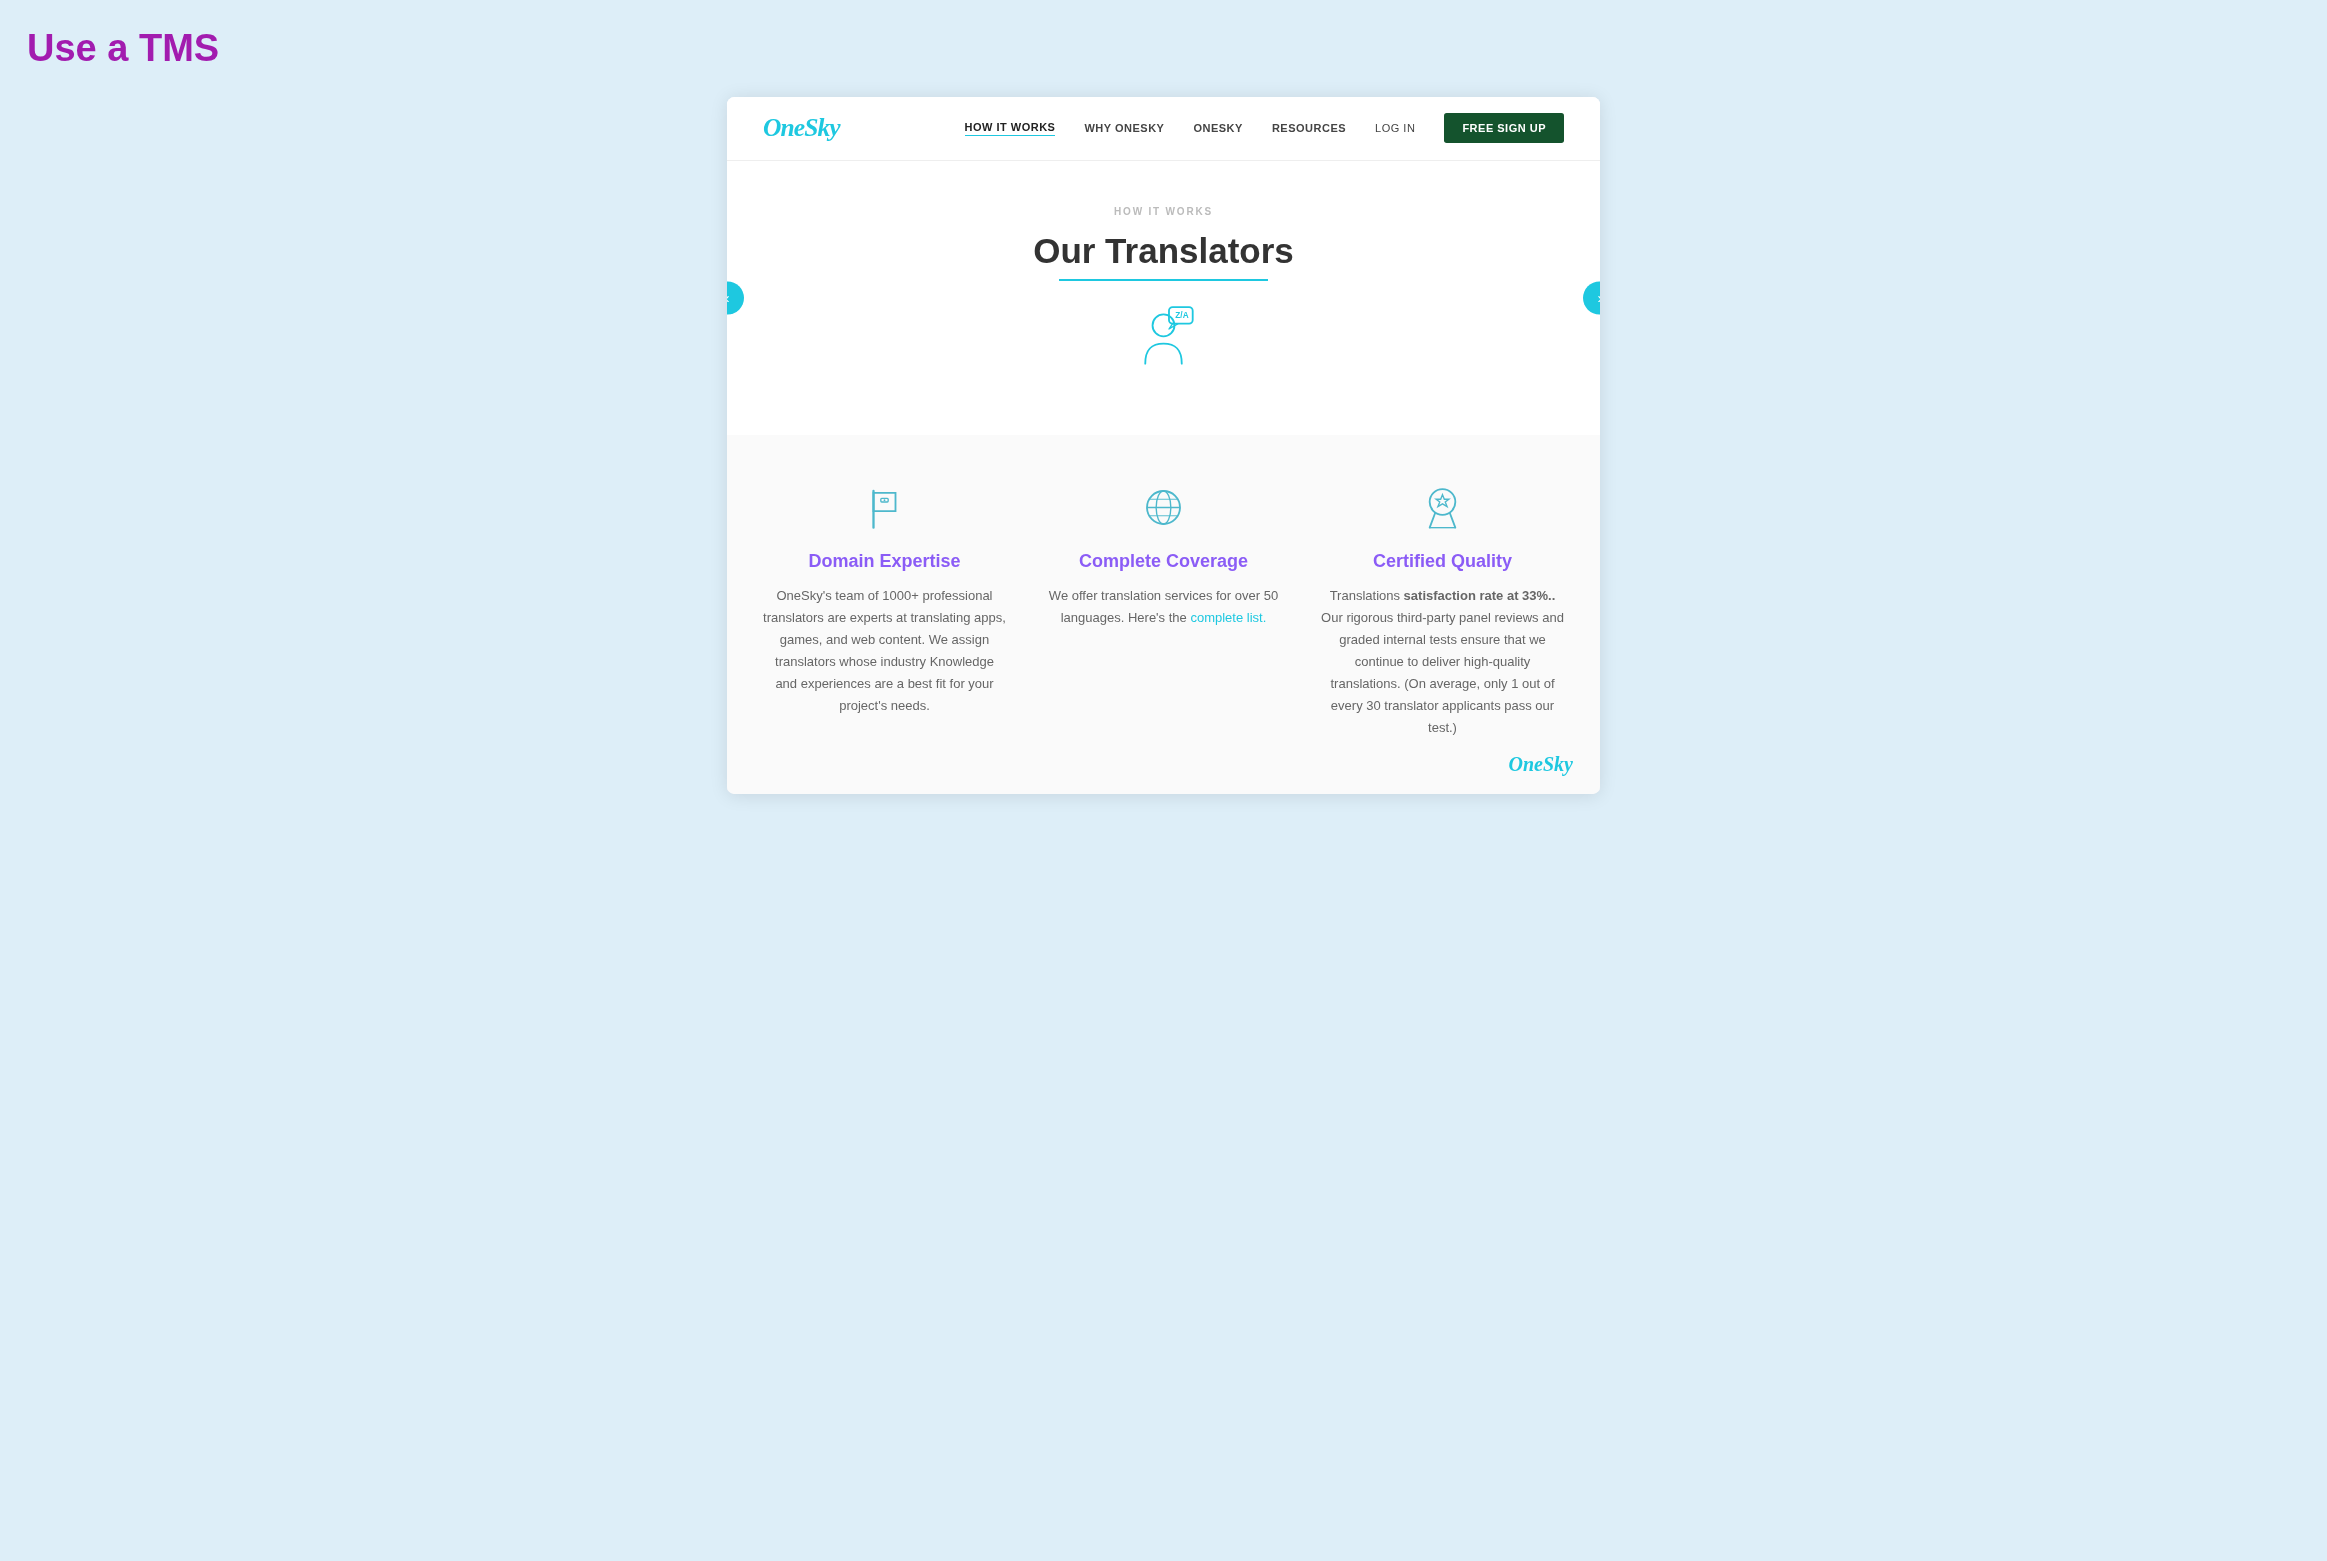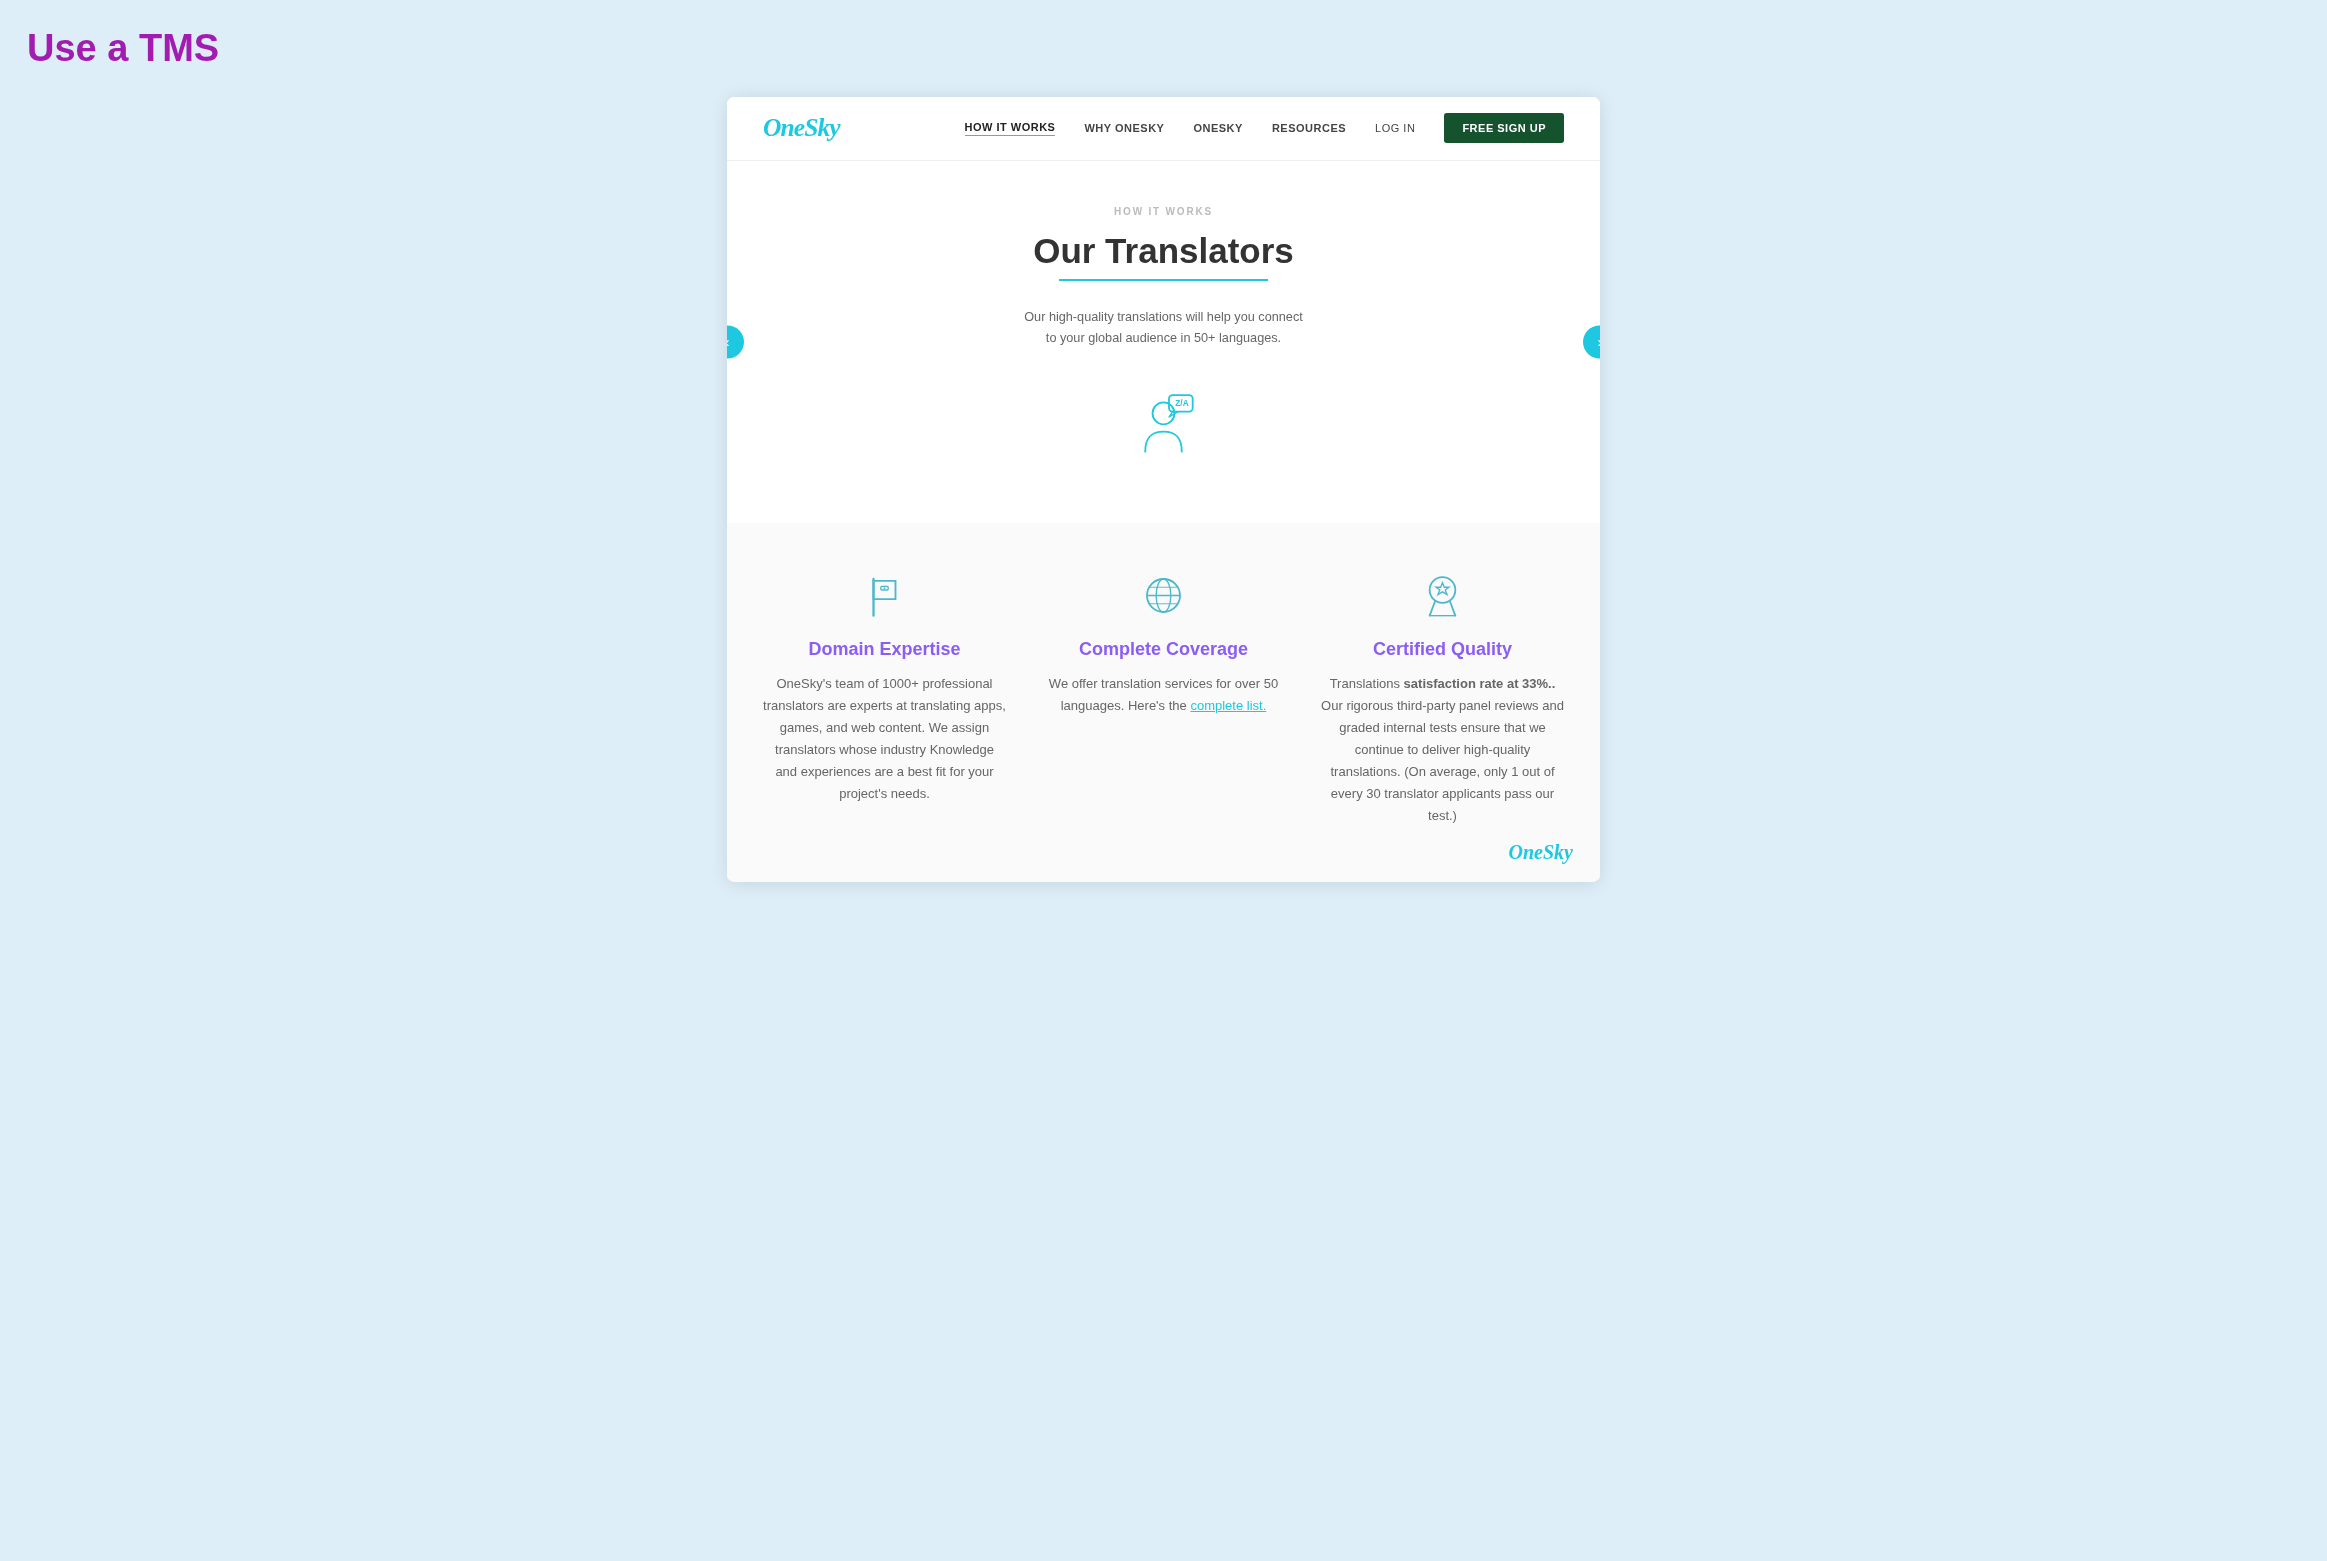"Our high-quality translations will help" p.hero-description { html: <p> <span>Our high-quality translations will help you connect</span><br> <span>to your global audience in 50+ languages.</span> </p> -> none }
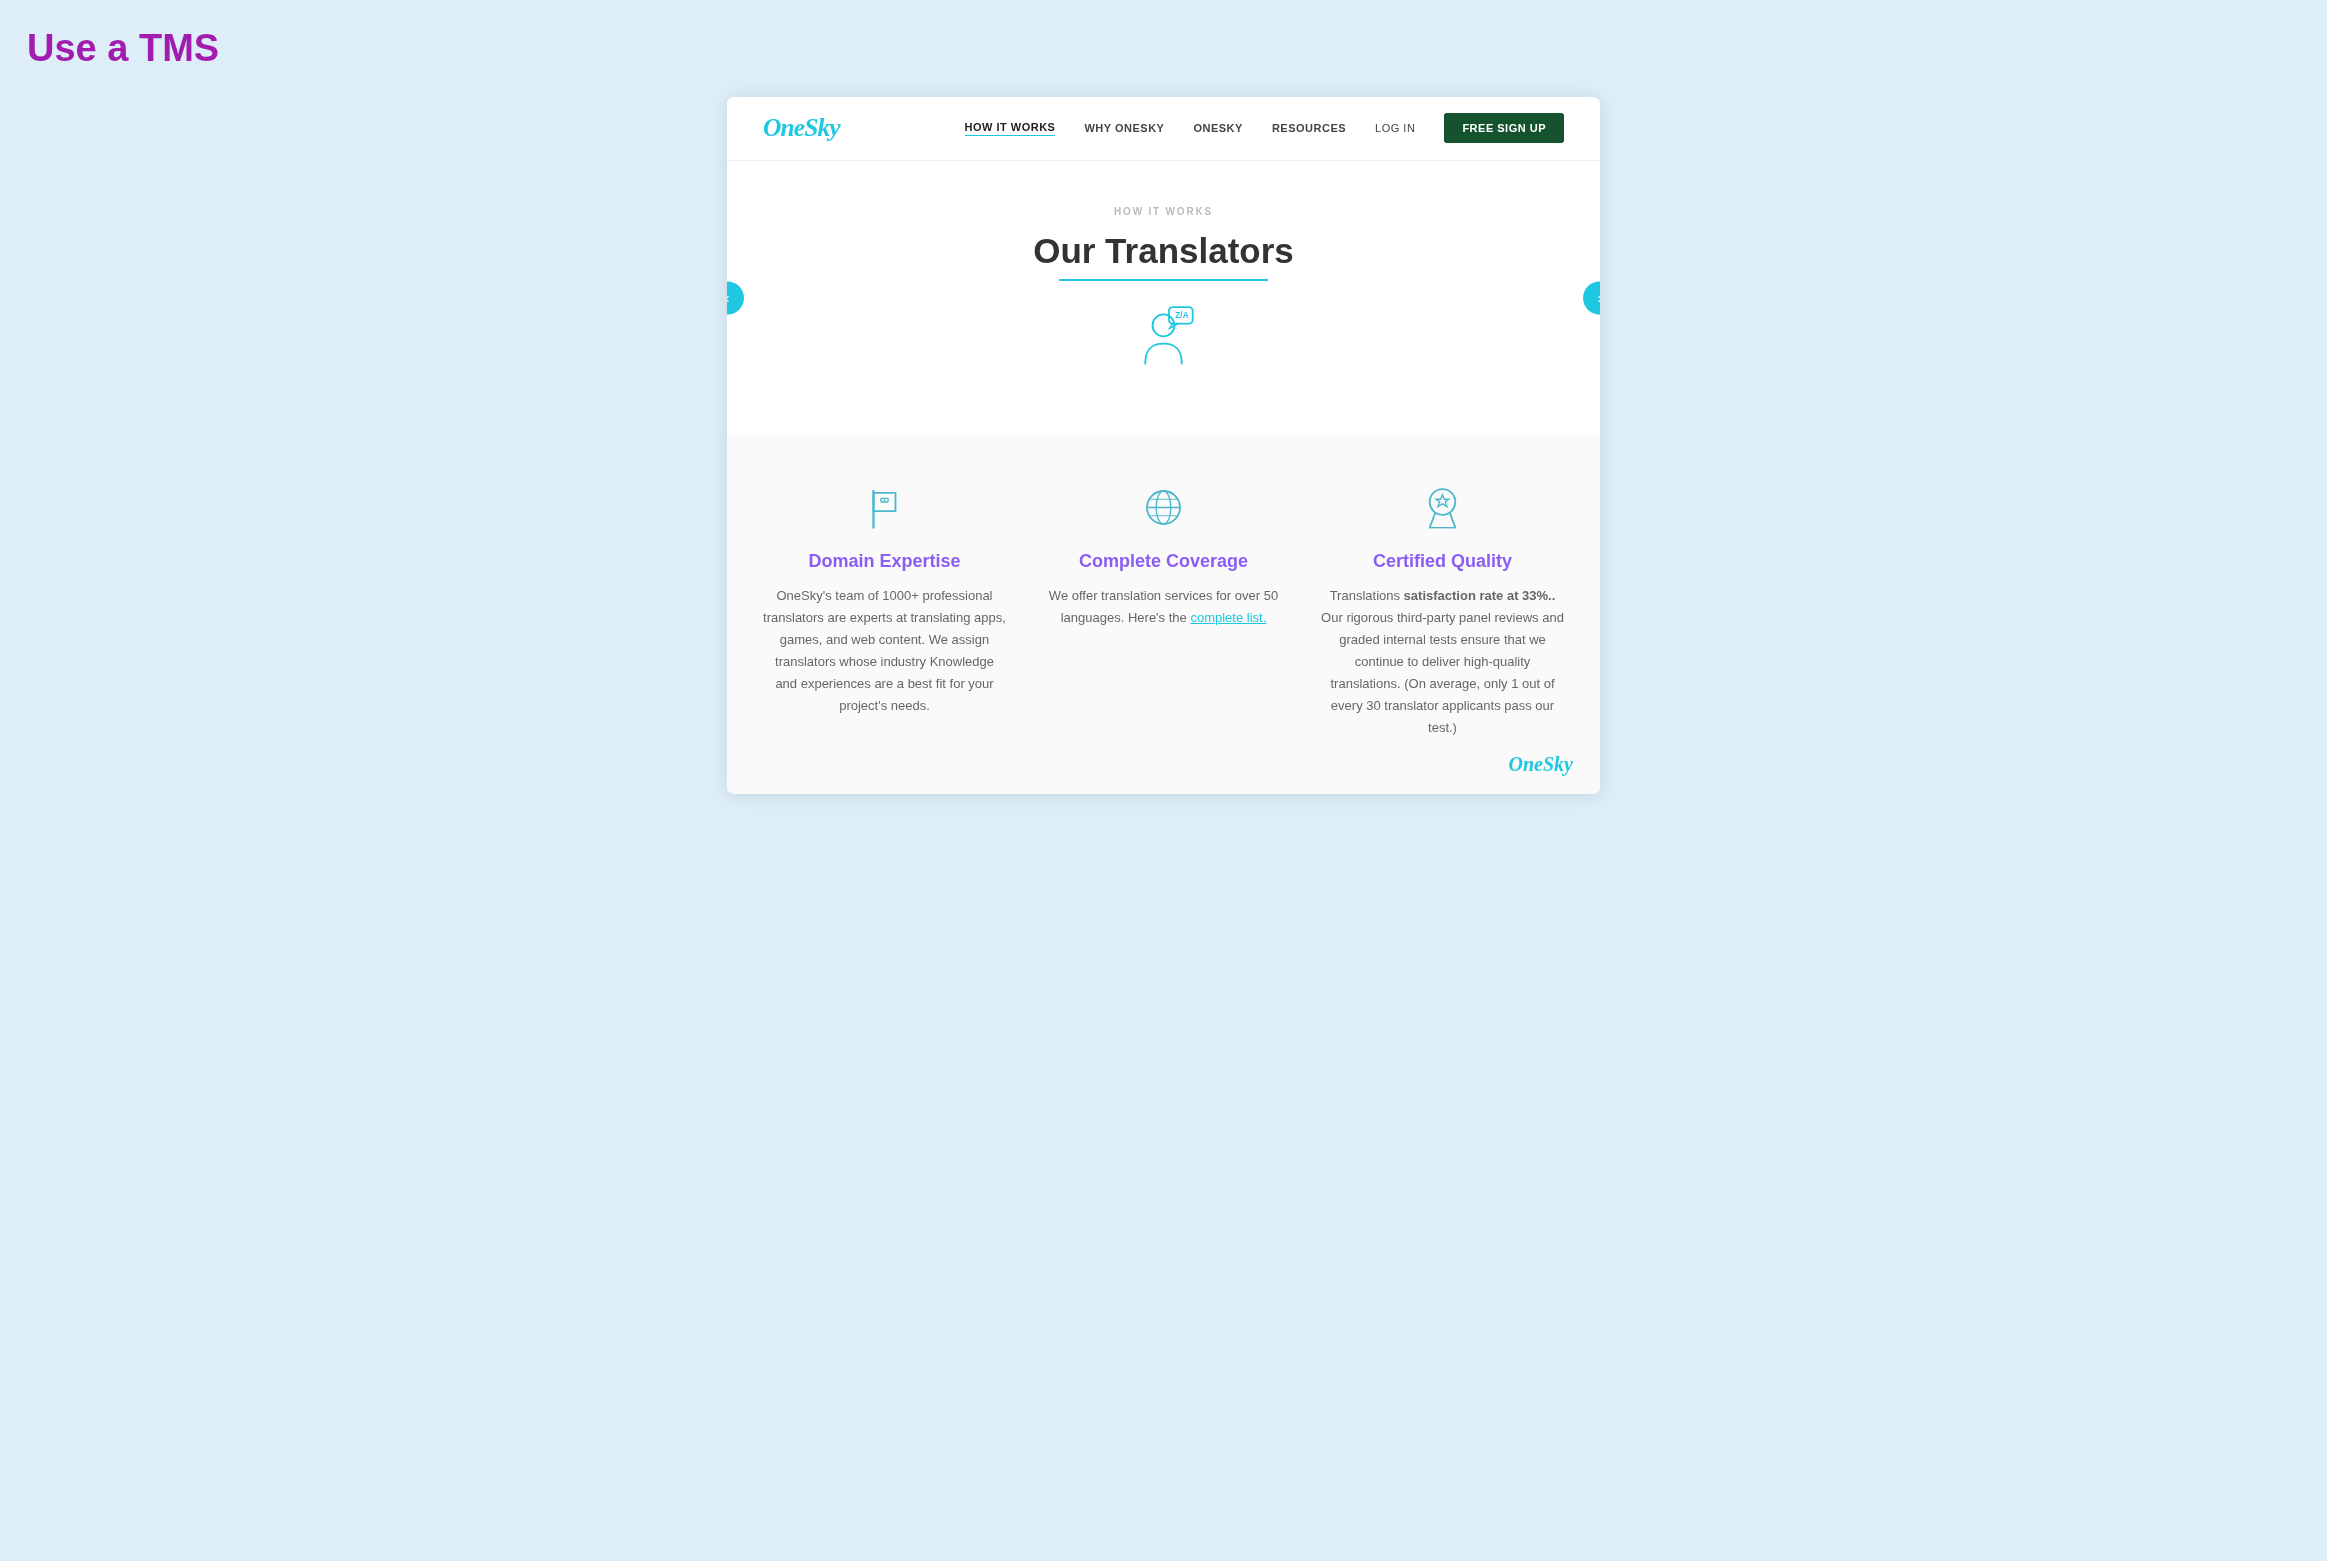"complete list." .feature-description a { text-decoration: underline -> none }
